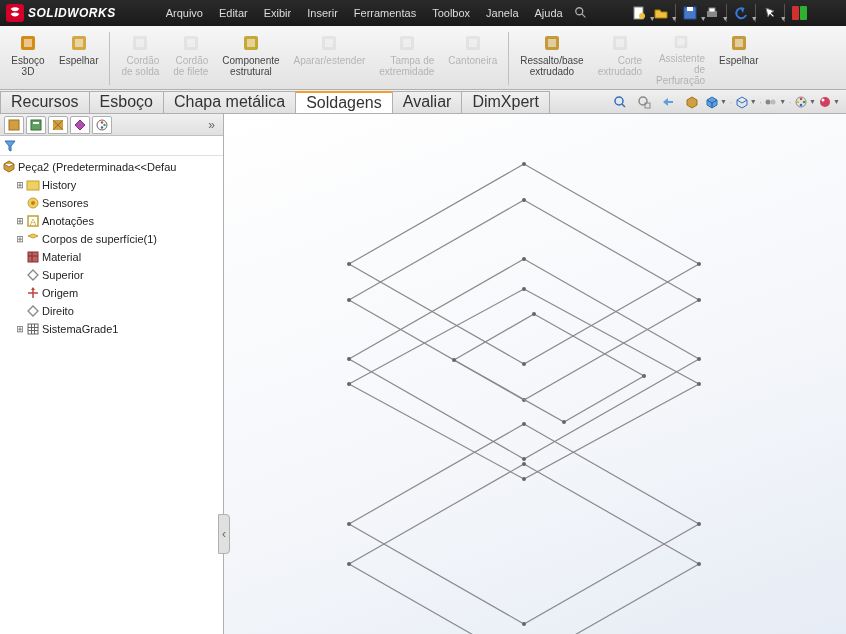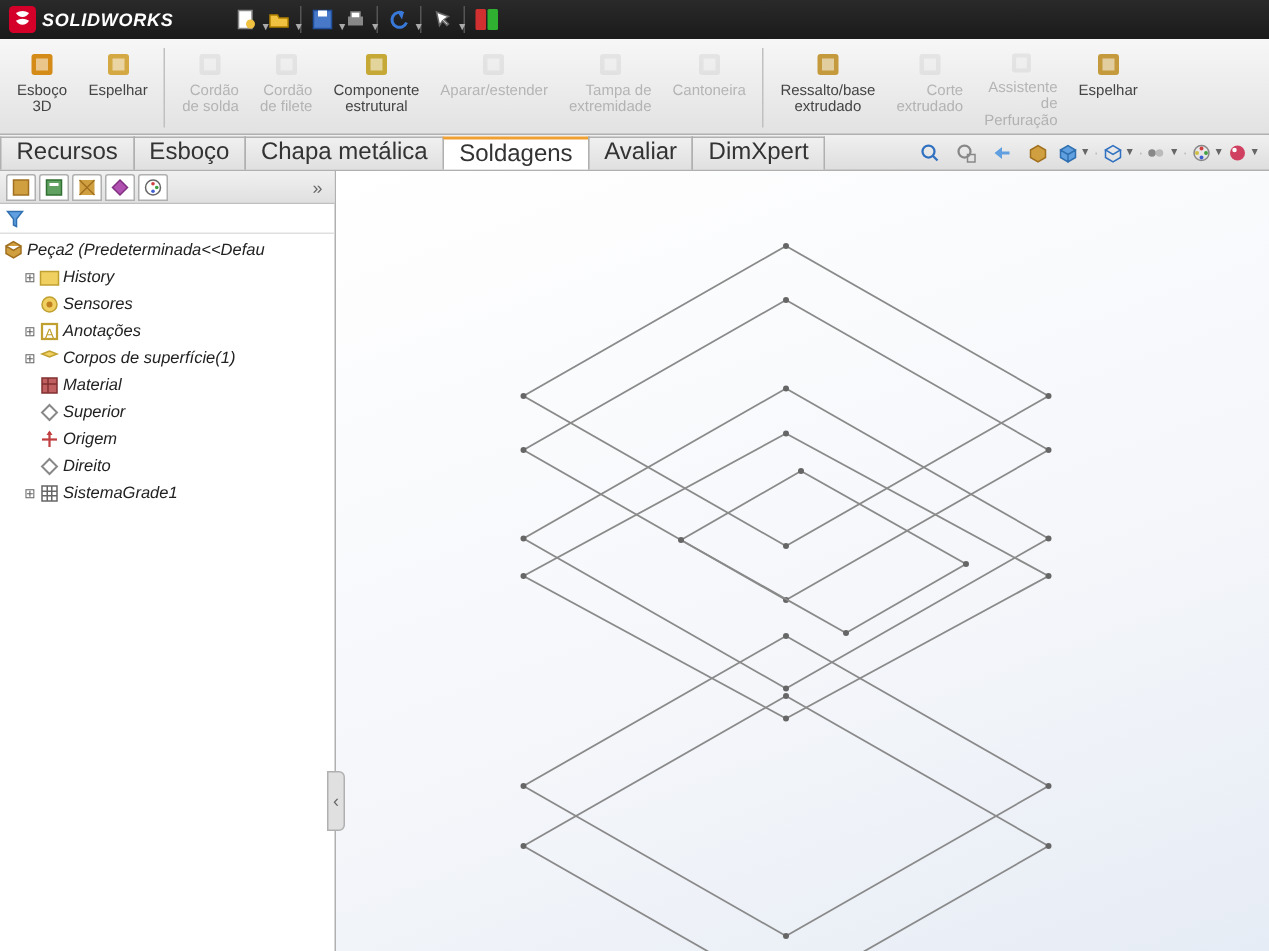"Arquivo" div.menu-bar { html: none -> <div> <span>Arquivo</span> <span>Editar</span> <span>Exibir</span> <span>Inserir</span> <span>Ferramentas</span> <span>Toolbox</span> <span>Janela</span> <span>Ajuda</span> <div> <svg> <circle></circle> <line></line> </svg> </div> </div> }
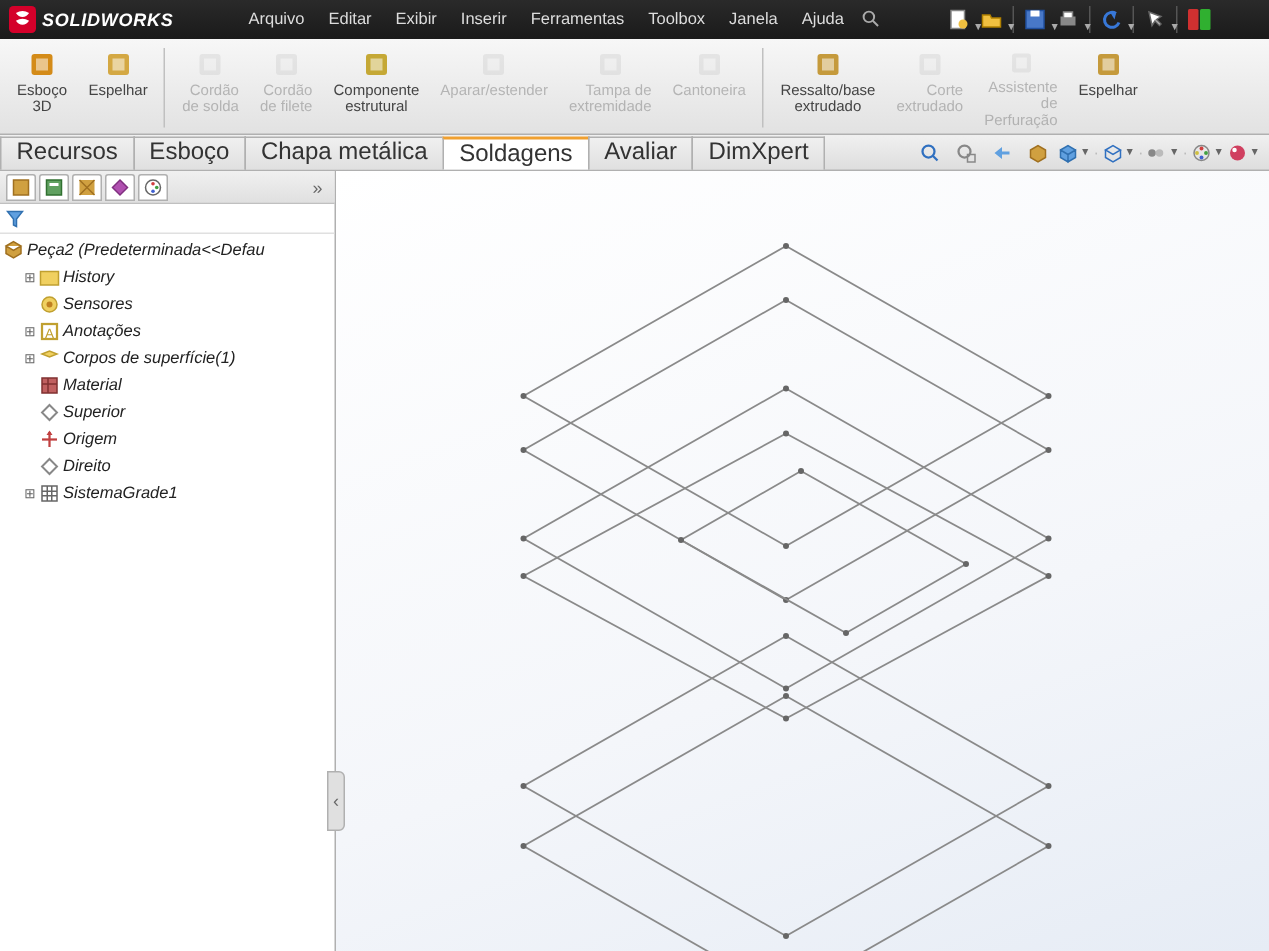"Peça2 (Predeterminada<<Defau" .tree-label { font-style: italic -> none }
